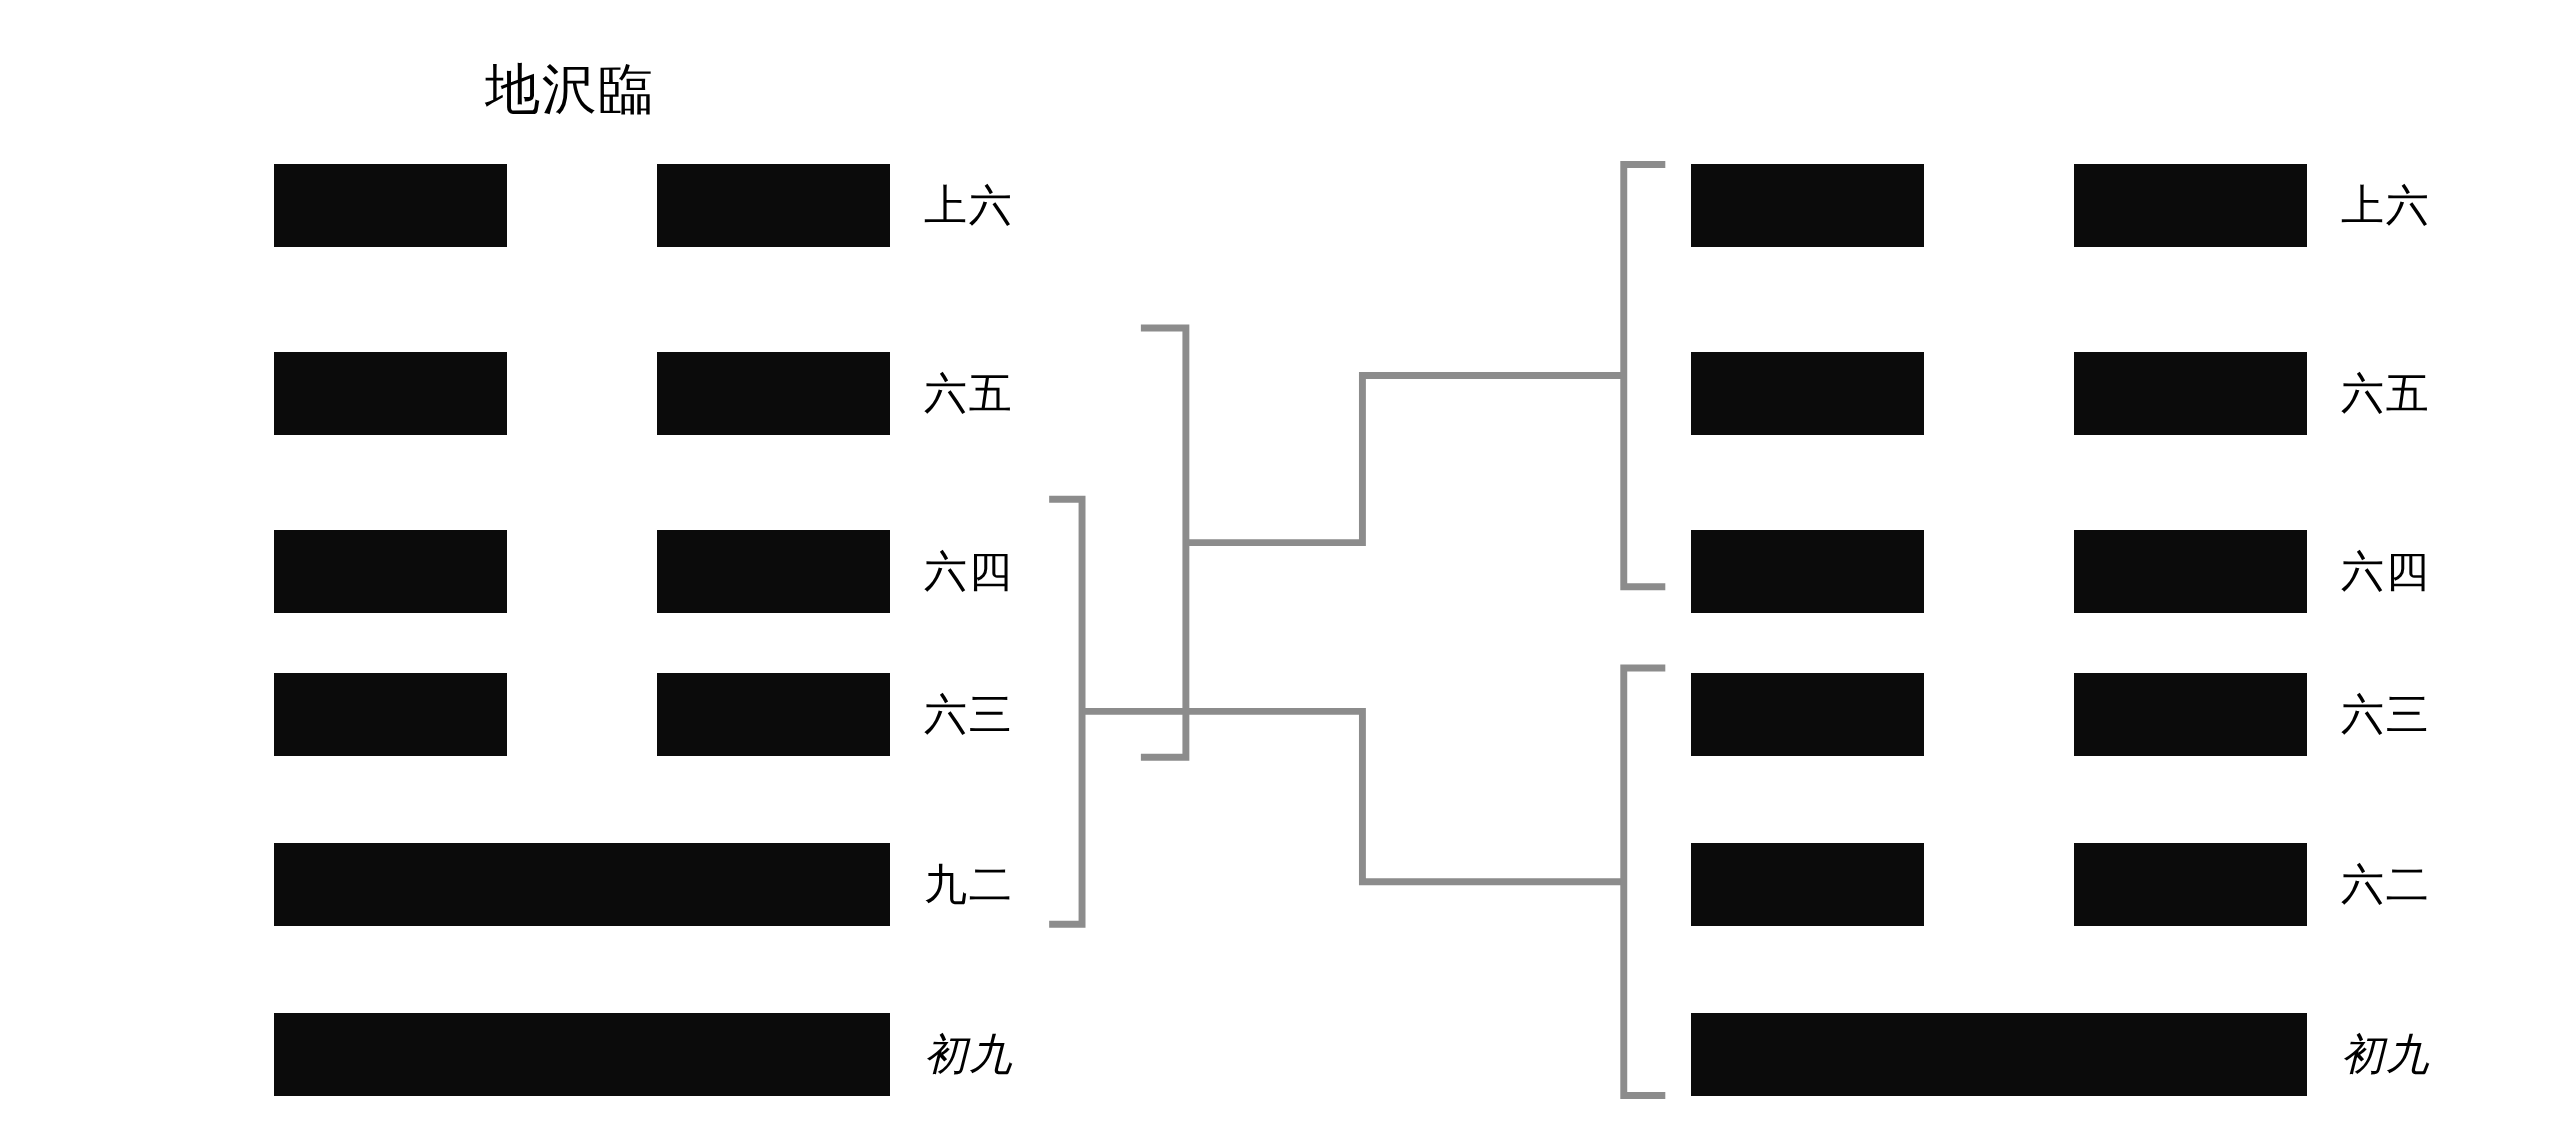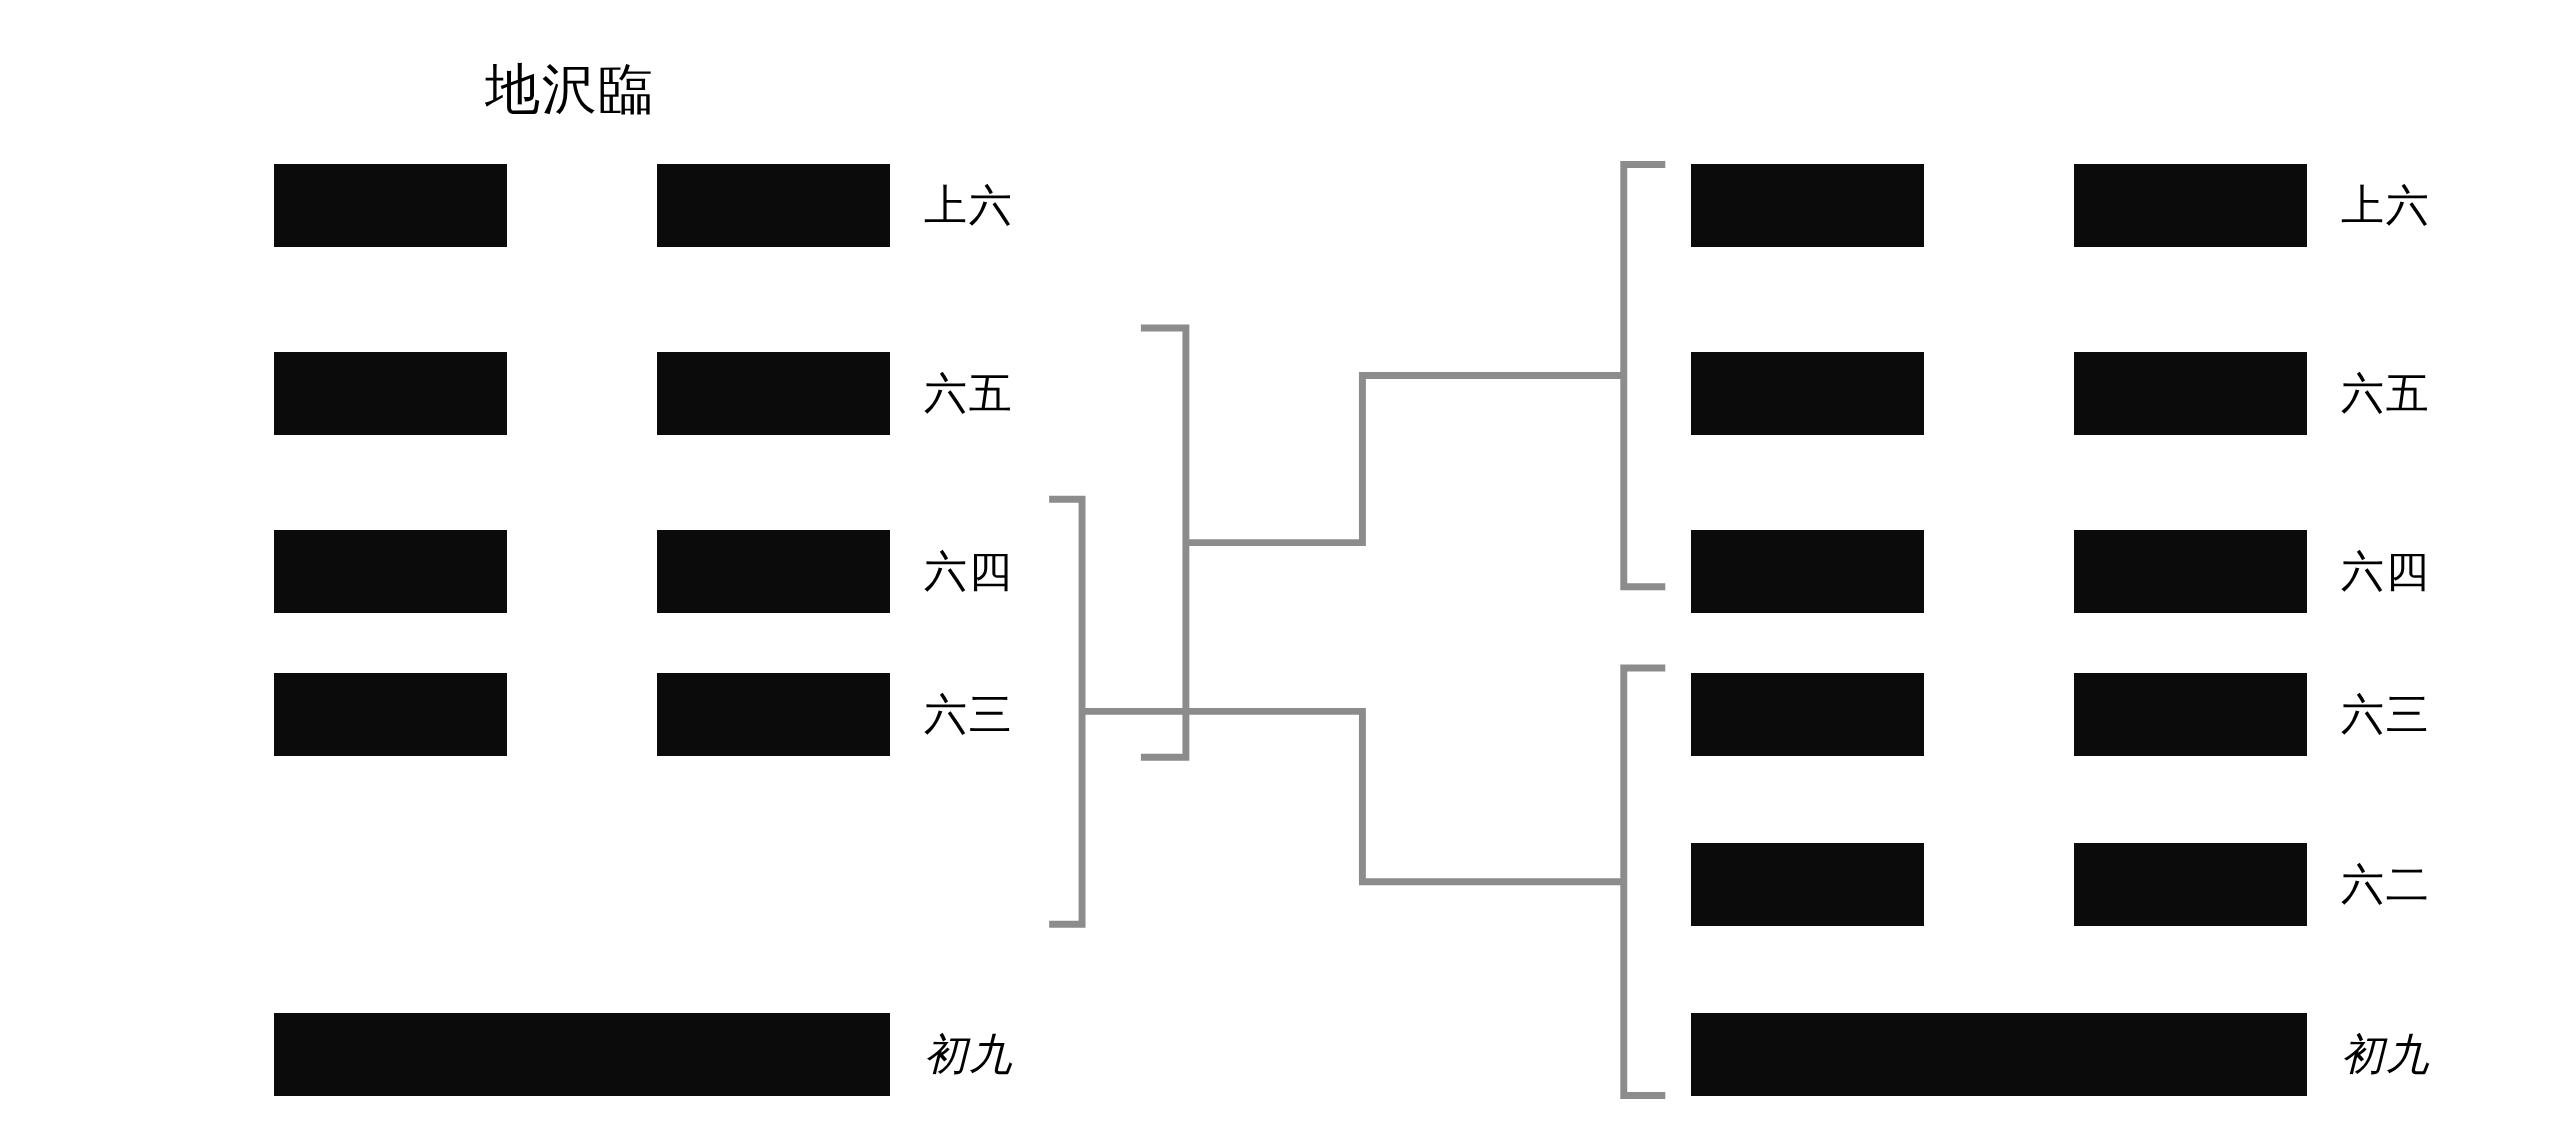"九二" div.row { html: none -> <div> <div></div> <div>九二</div> </div> }
